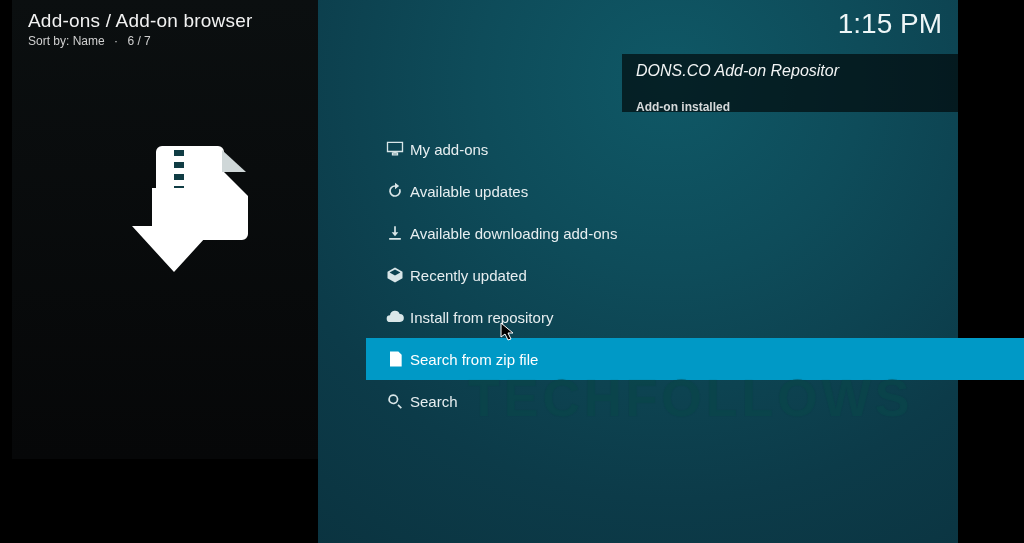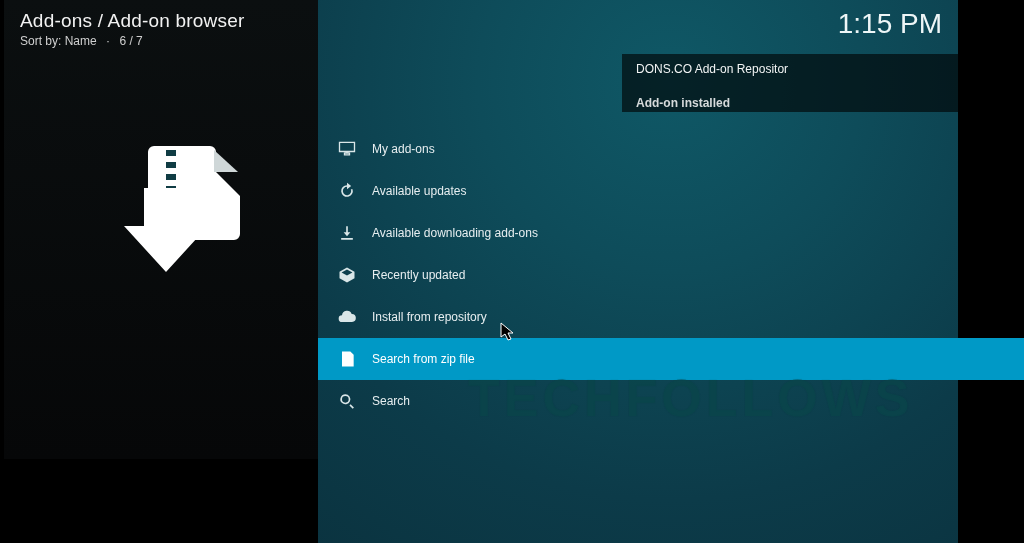"Add-ons / Add-on browser" .sidebar { left: 4px -> 12px }
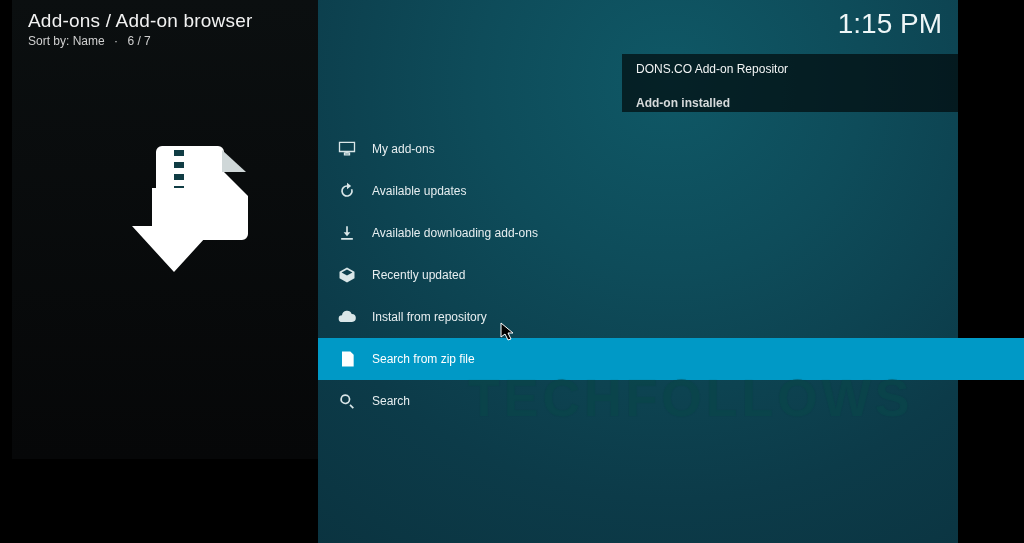"DONS.CO Add-on Repositor" .toast .title { font-size: 12px -> 16px; font-style: none -> italic }
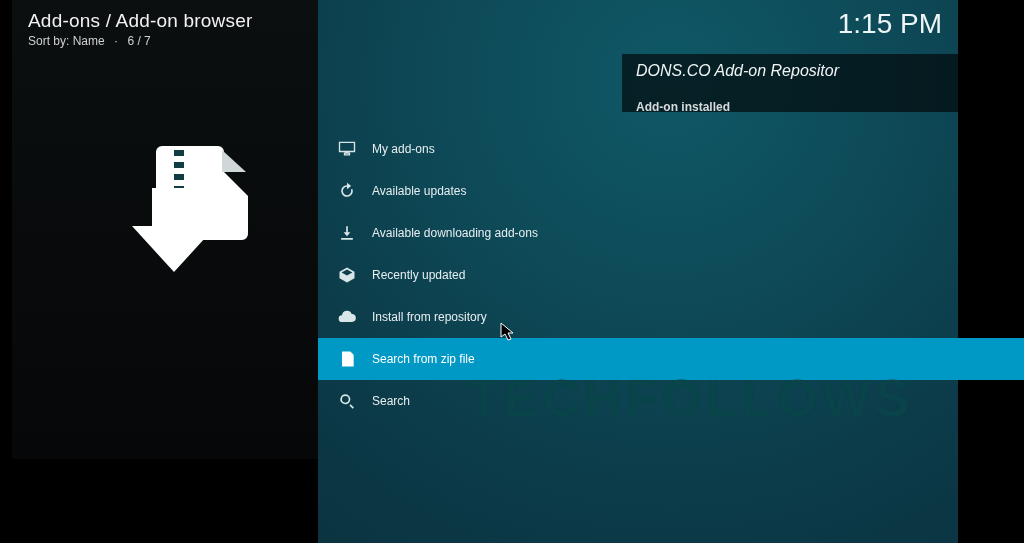"My add-ons" .item { font-size: 12px -> 15px; gap: 14px -> 4px; margin-left: none -> 48px }
